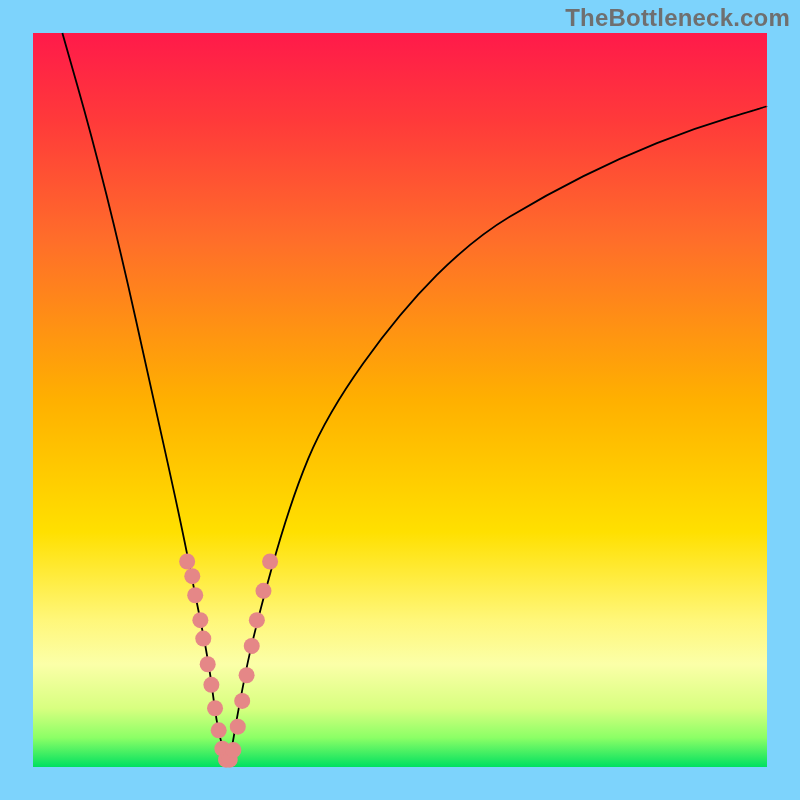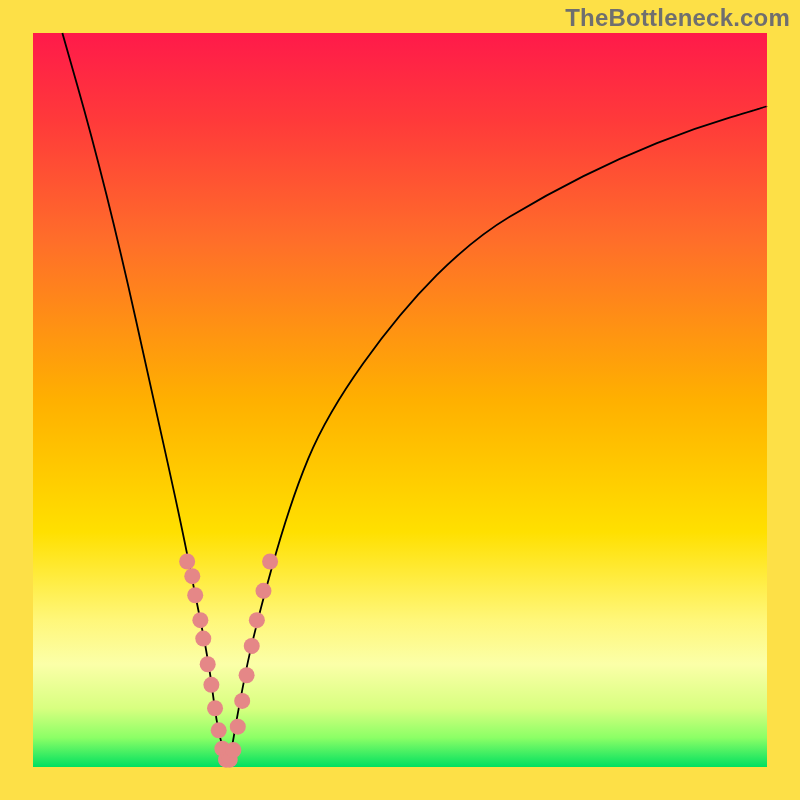"TheBottleneck.com" .frame { background: #fde047 -> #7dd3fc }
